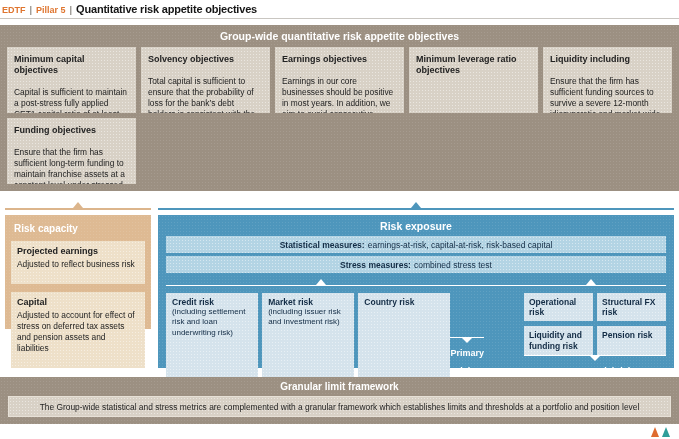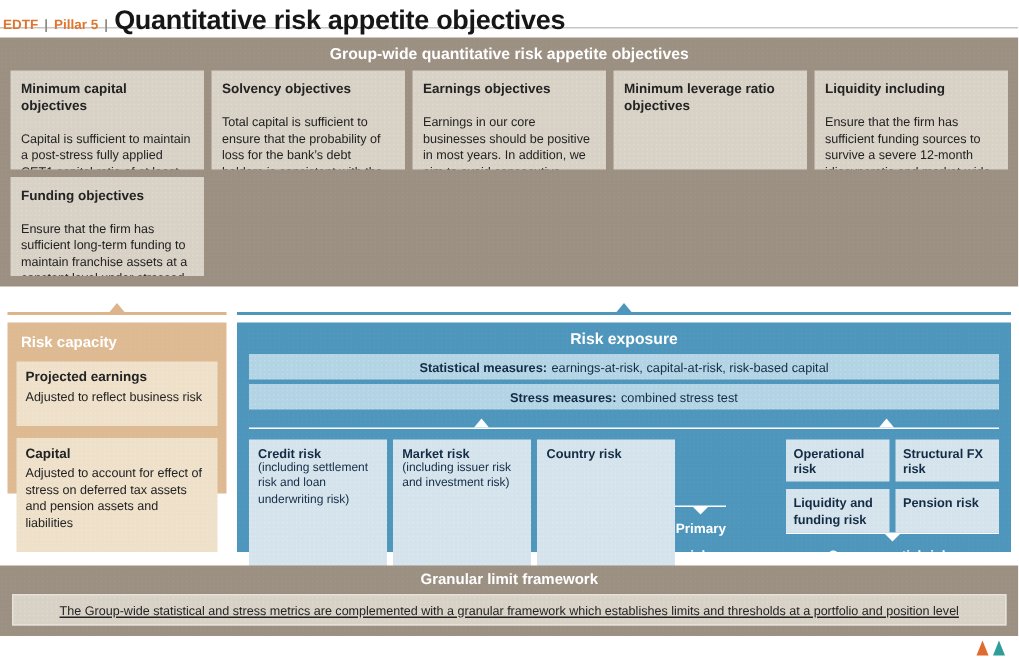"Quantitative risk appetite objectives" .hdr-title { font-size: 18px -> 11px }
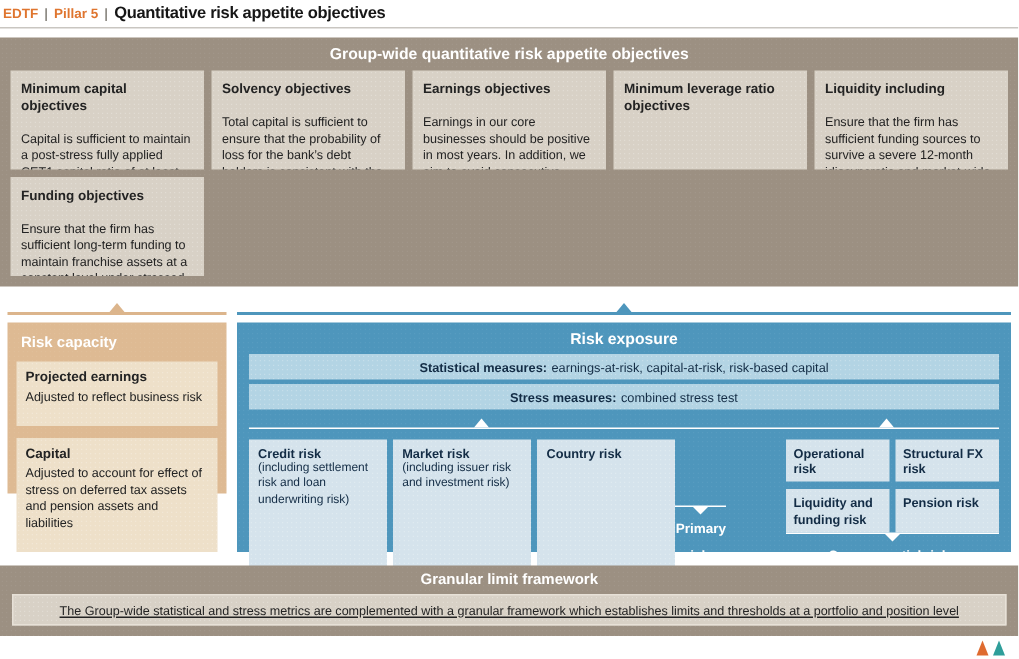"The Group-wide statistical and stress" .gran-bar { text-decoration: underline -> none }
